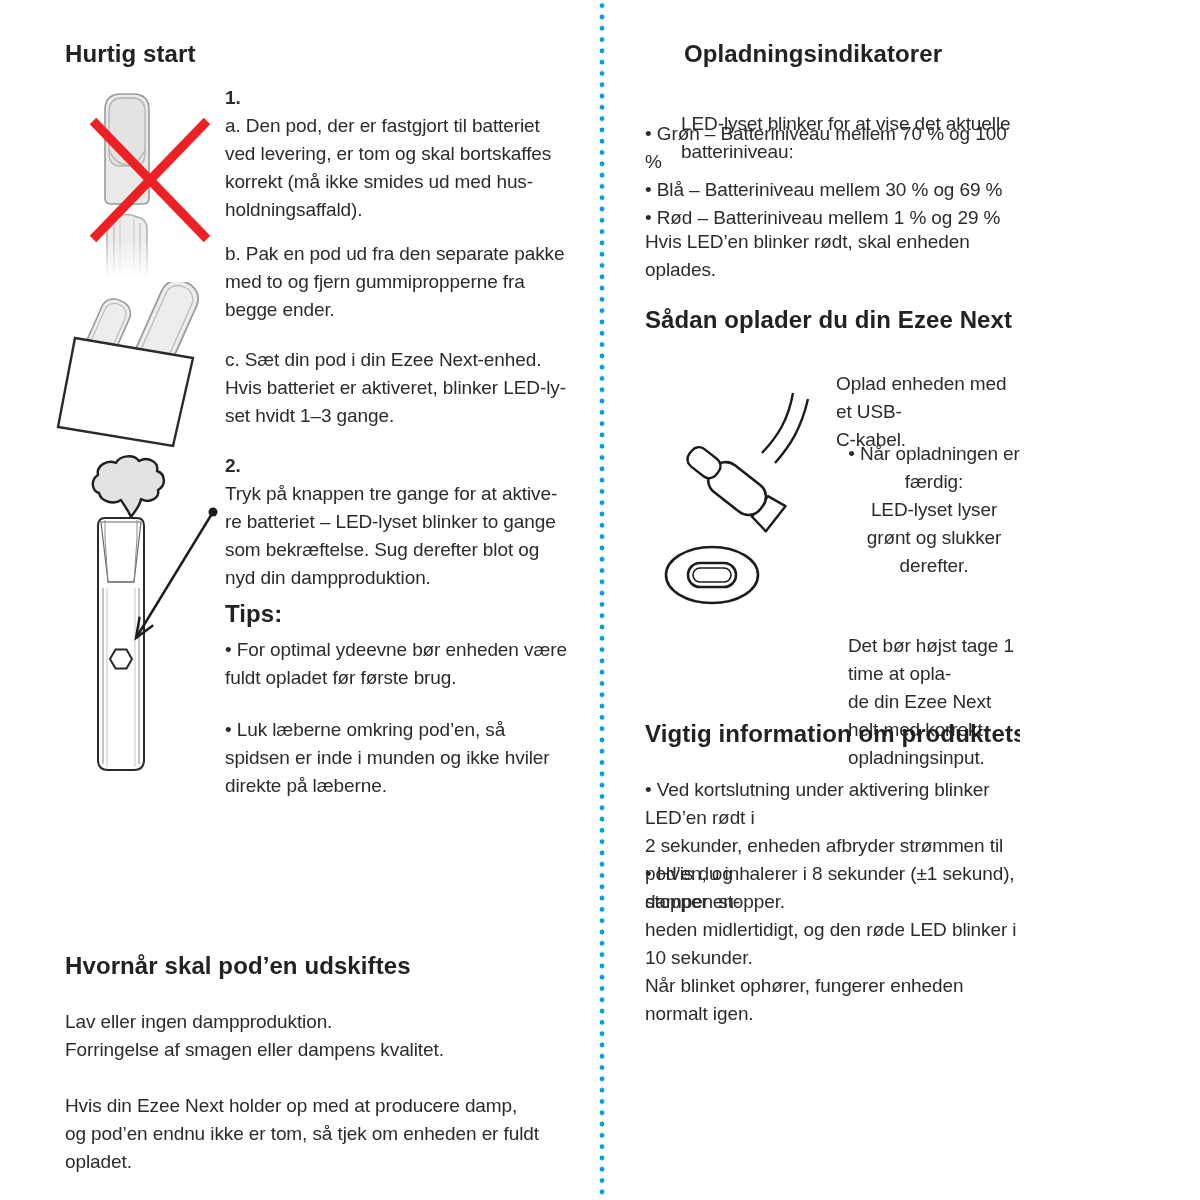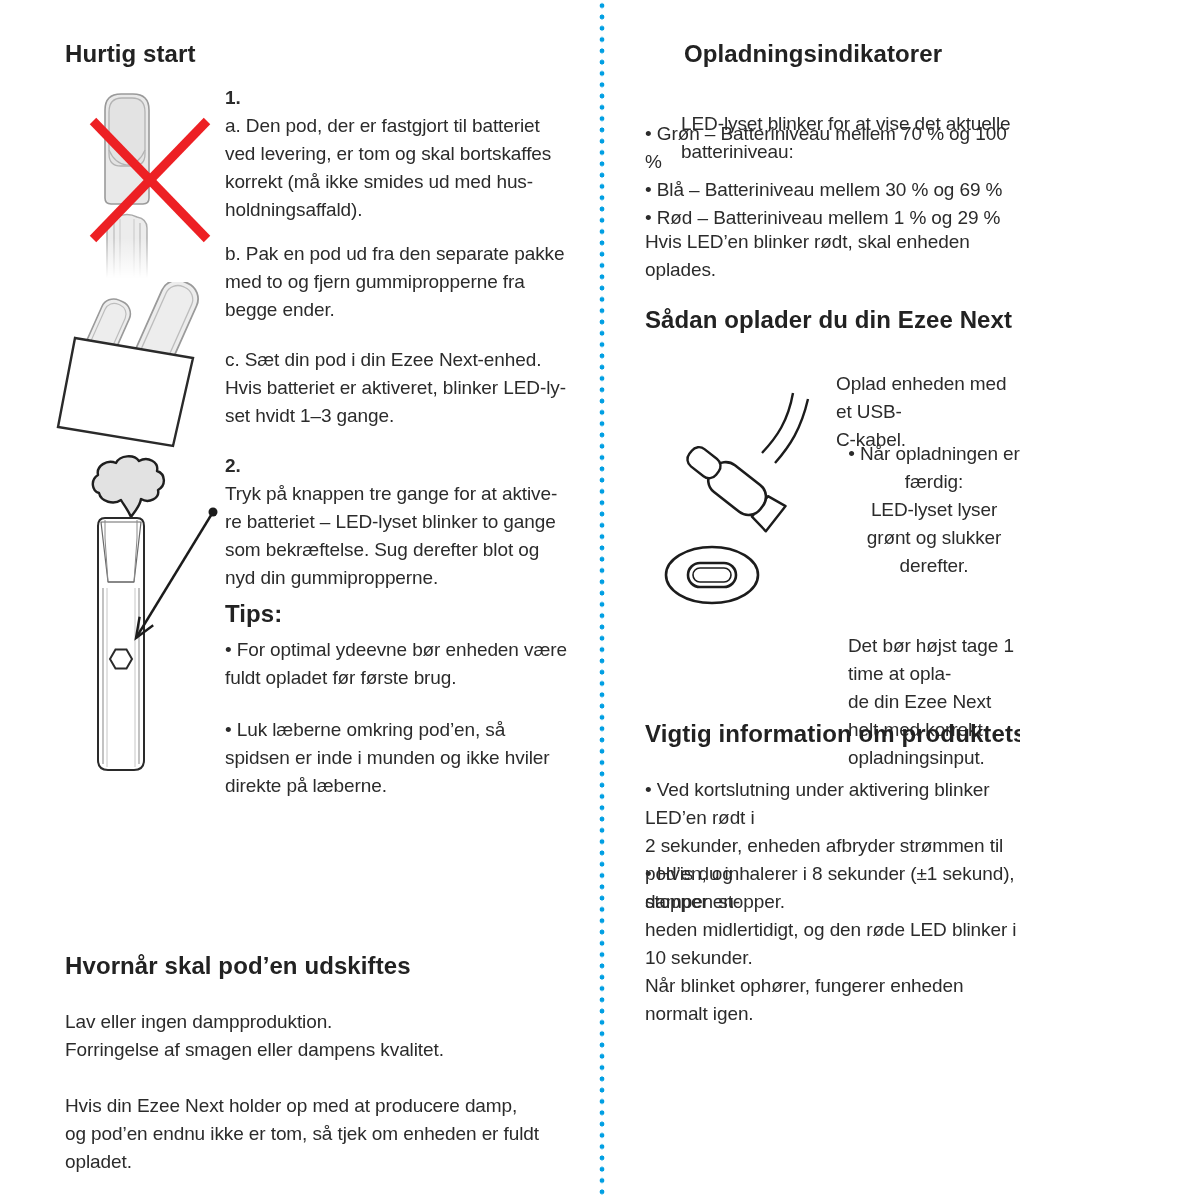"Tryk på knappen tre gange" div.p { text: gummipropperne -> dampproduktion }
